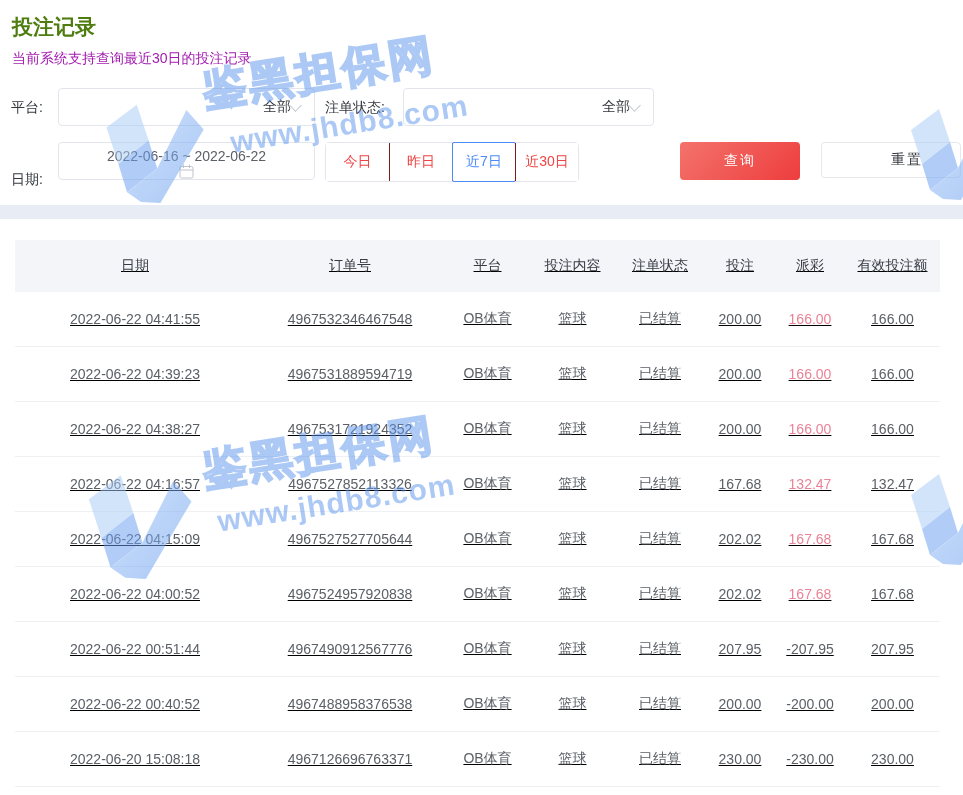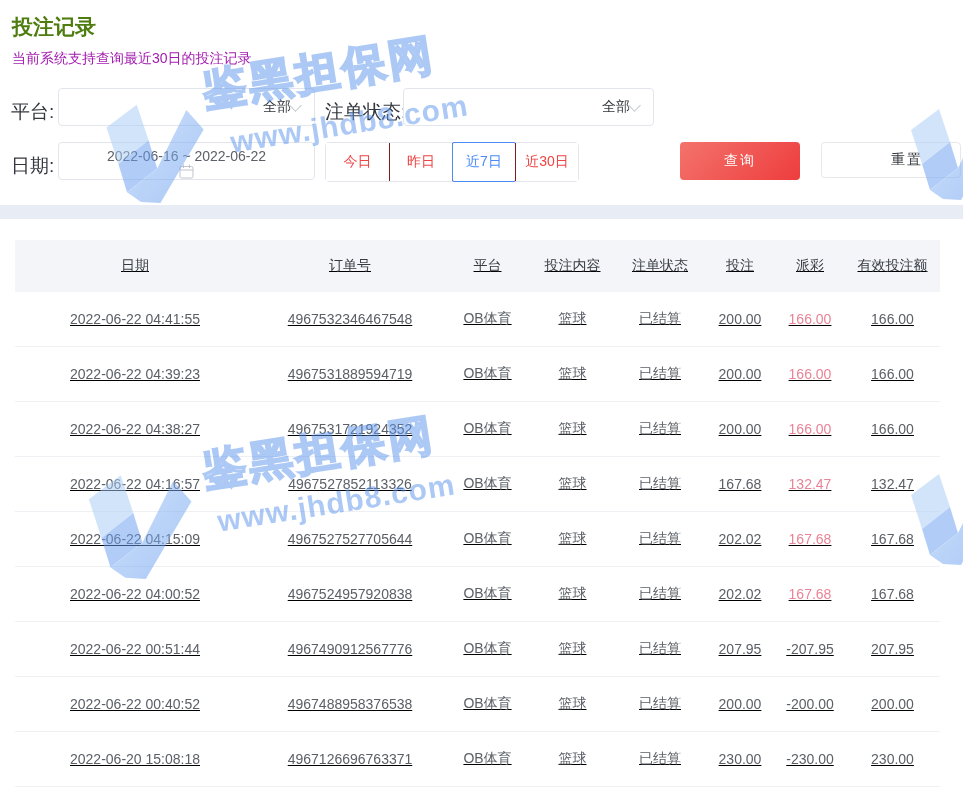"平台:" .flabel { font-size: 19px -> 14px }
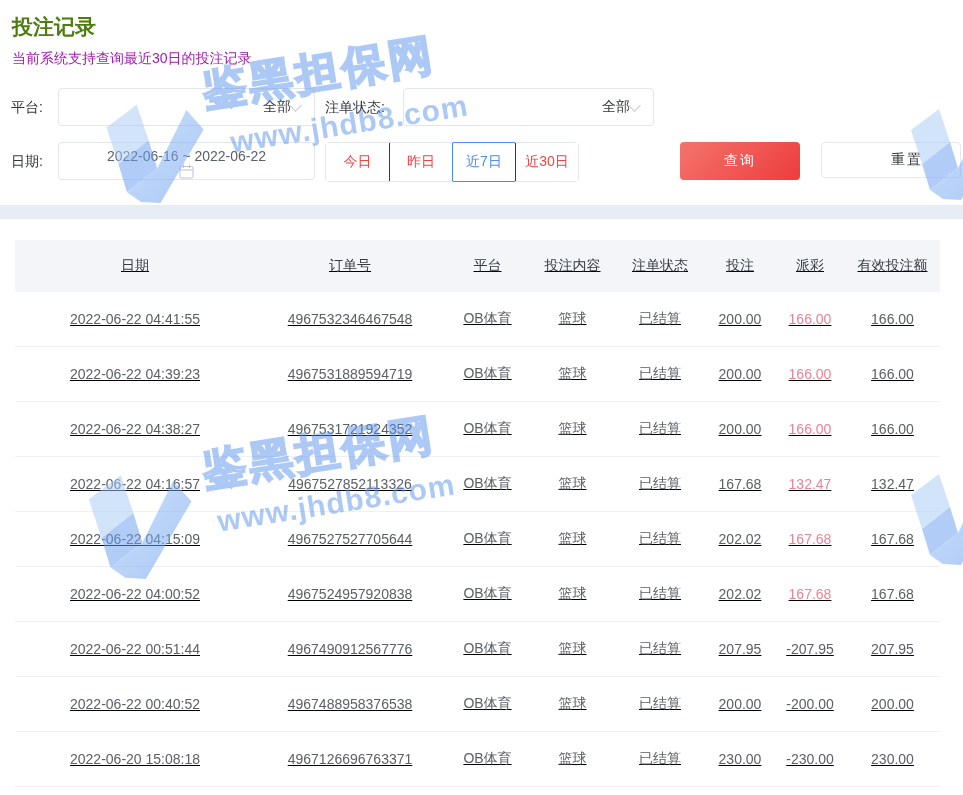"日期:" .lbl-date { top: 153px -> 171px }
